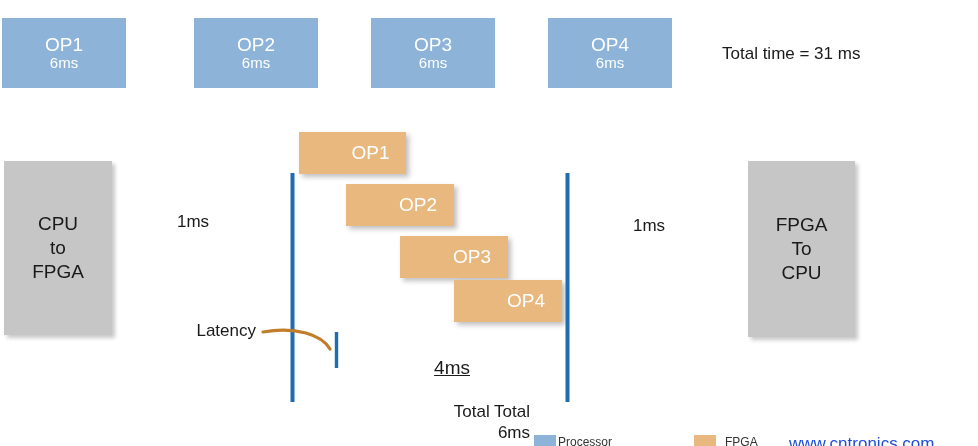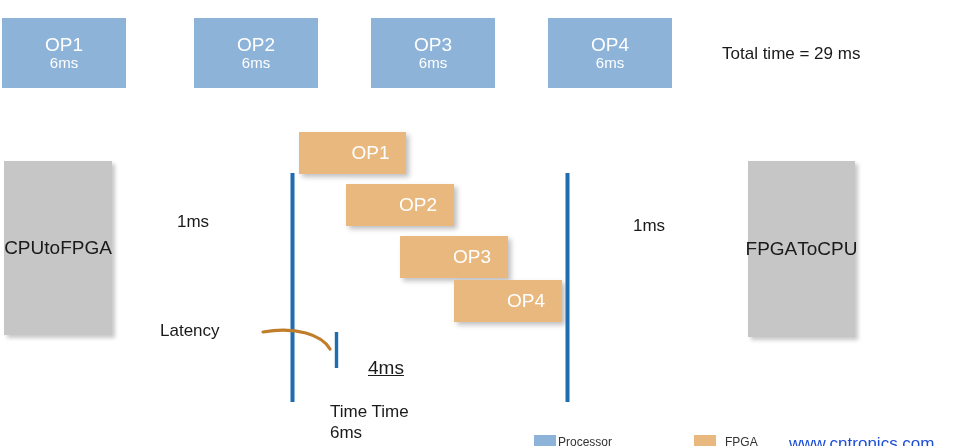"Total time = 29 ms" div.abs { text: 29 -> 31 }
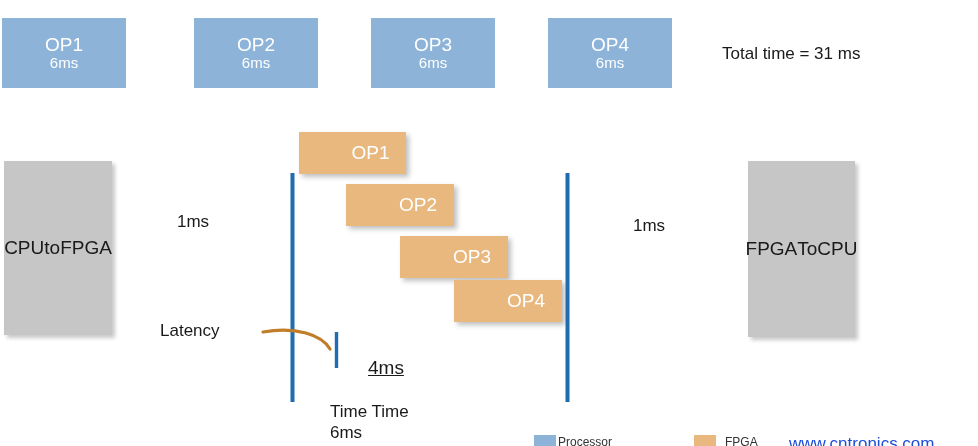"CPU" .grey-box { flex-direction: row -> column }
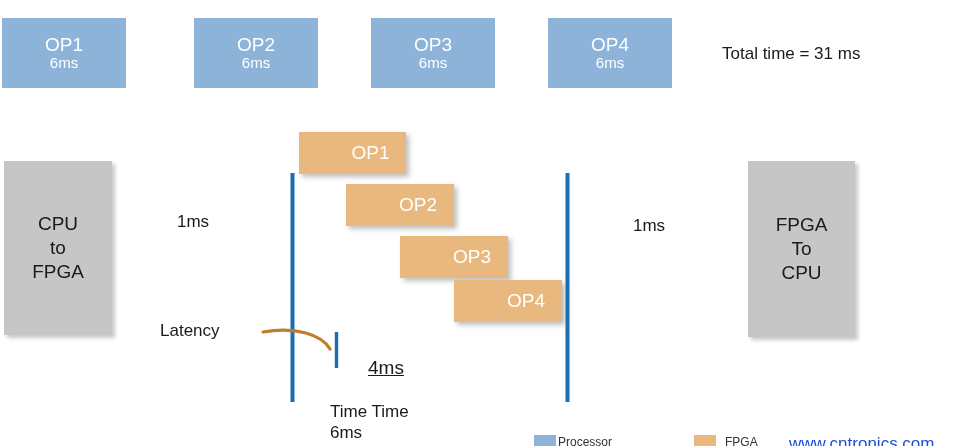"Latency" .txt-c { text-align: left -> right }
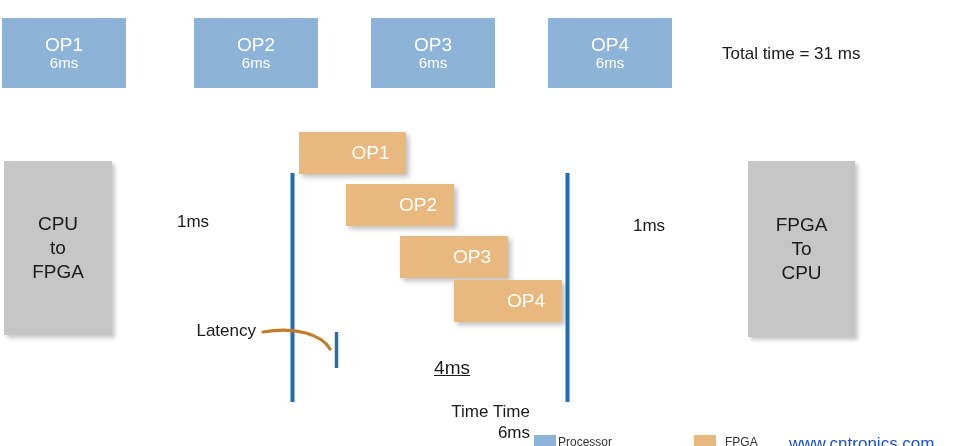"Time Time" div { text: Time Time -> Total Total }
